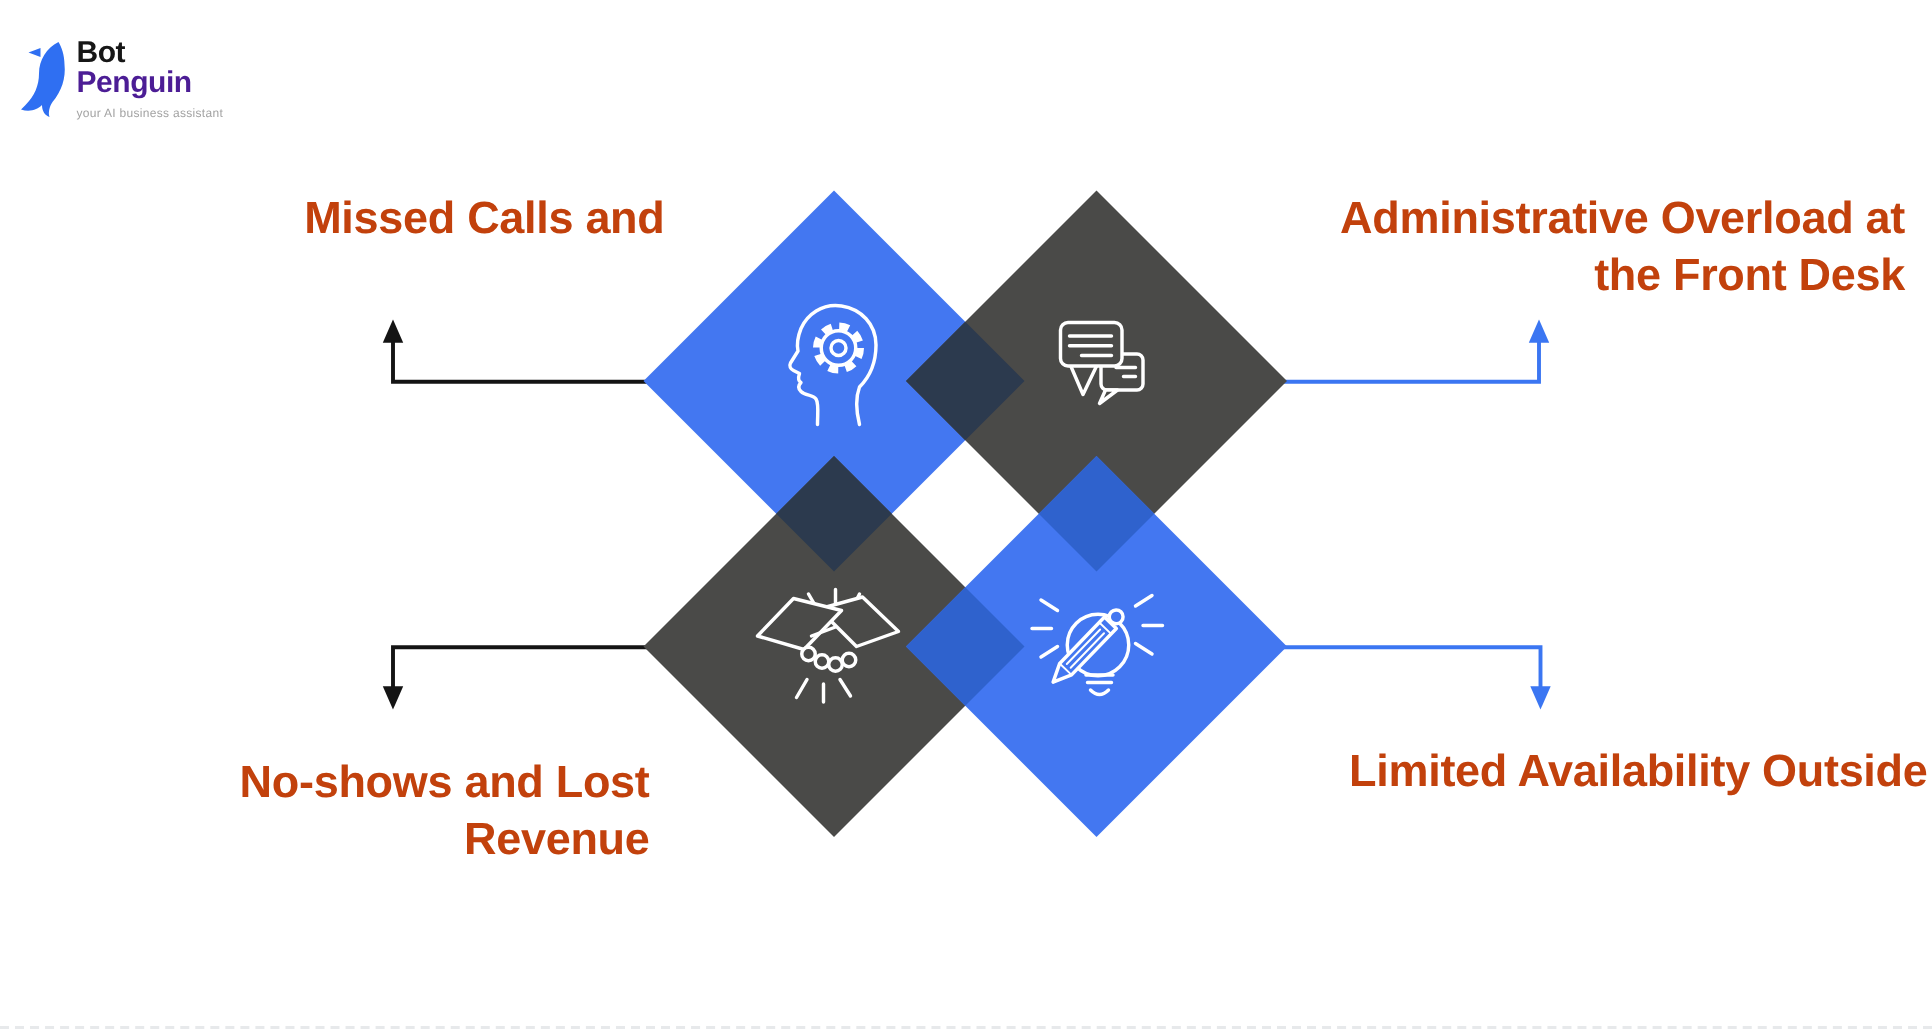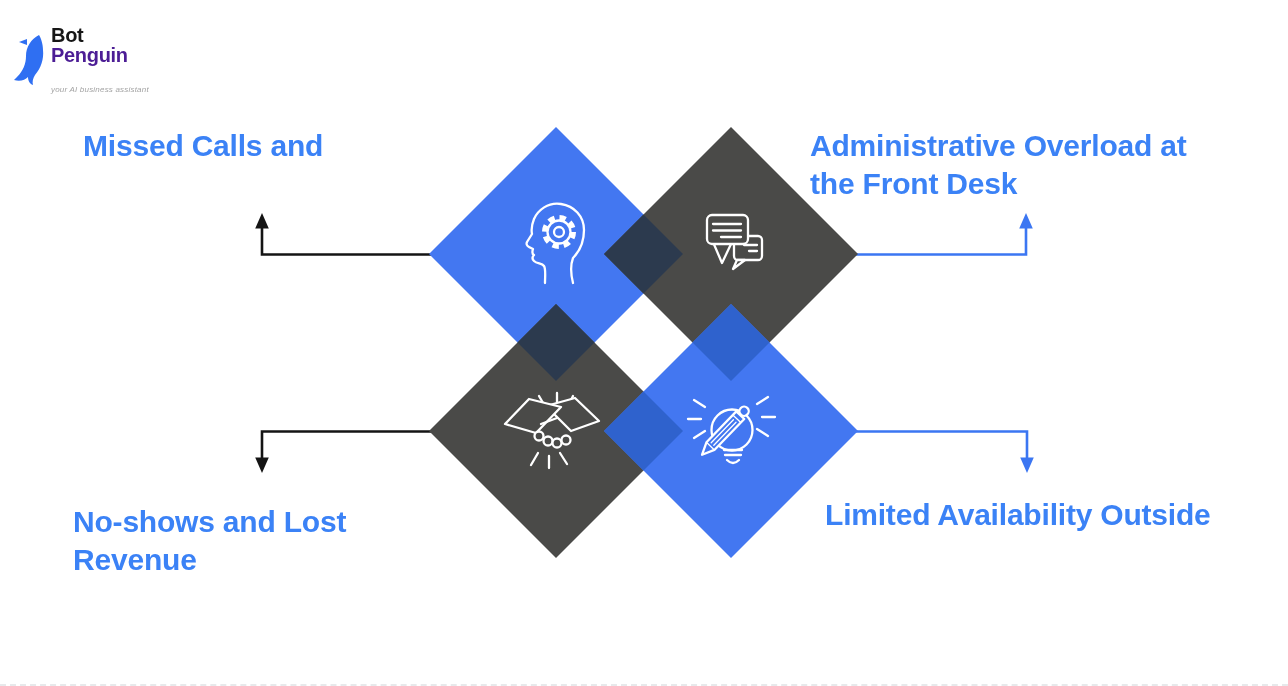"your AI business assistant" .tagline { font-style: italic -> none; margin-top: 19px -> 5px }
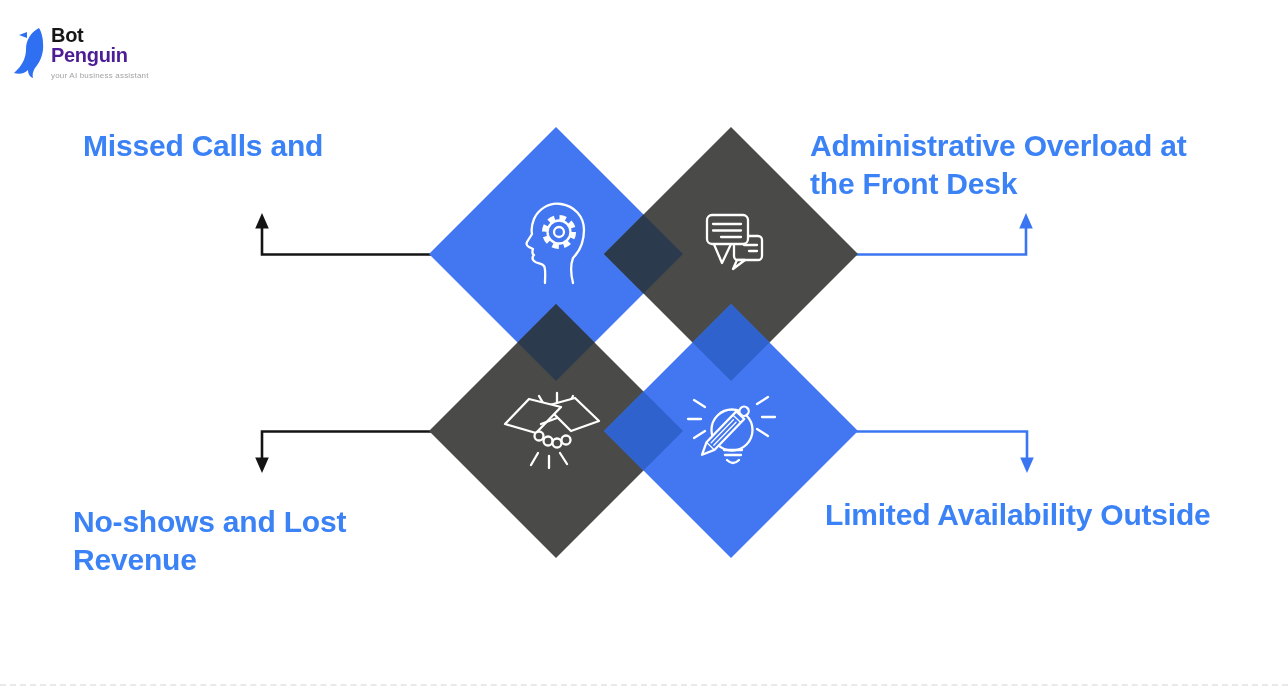"Missed Calls and" .label { color: #3b82f6 -> #c2410c; text-align: left -> right }
